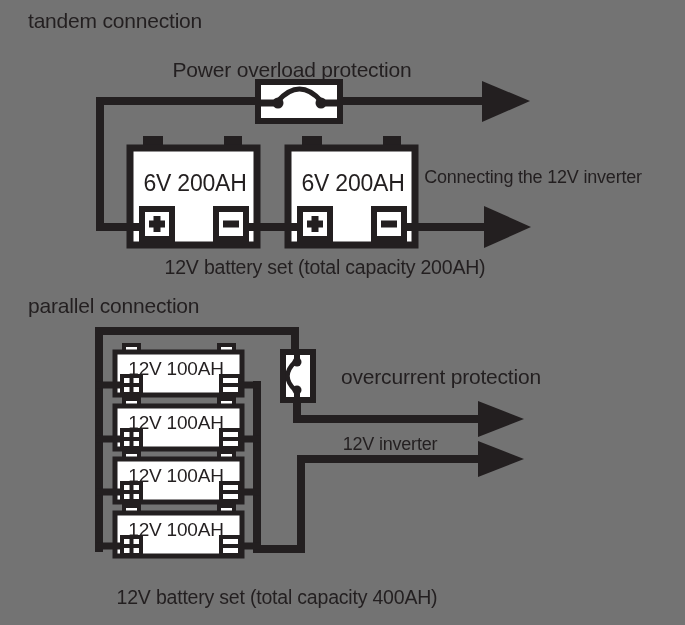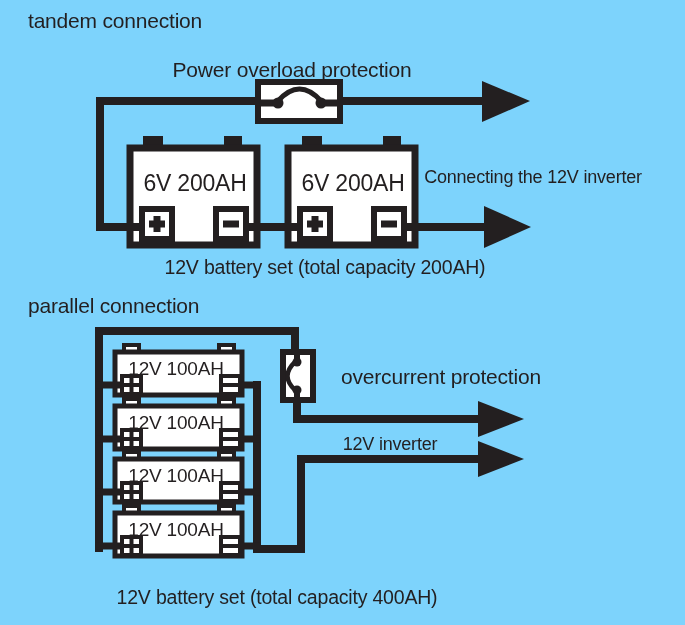"tandem connection" .stage { background: #7dd3fc -> #737373 }
